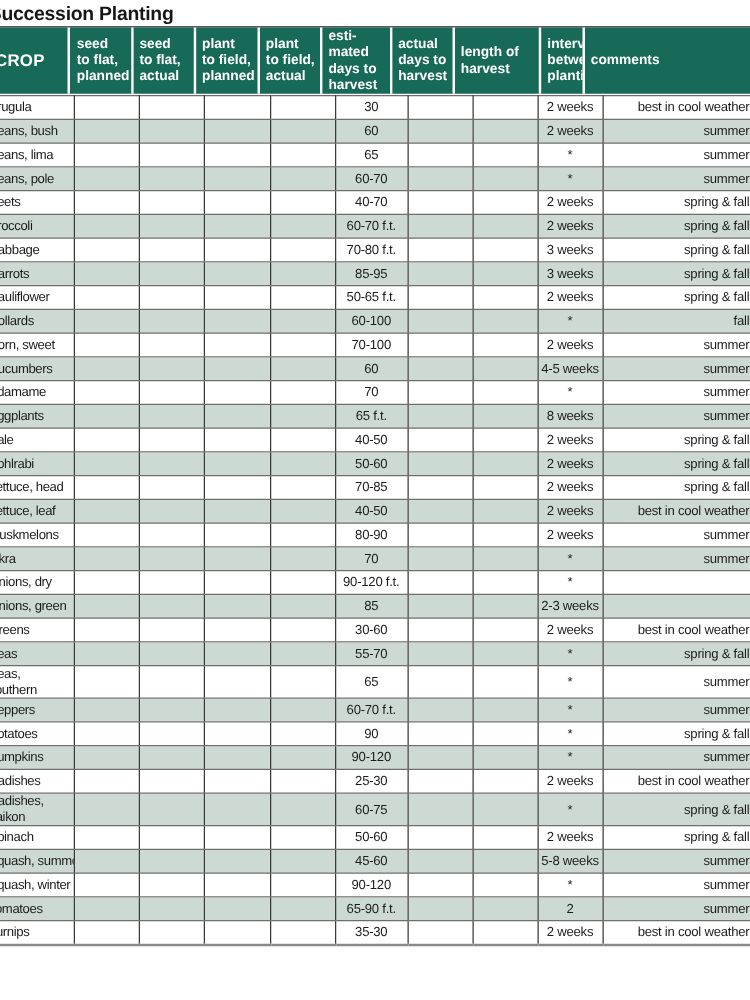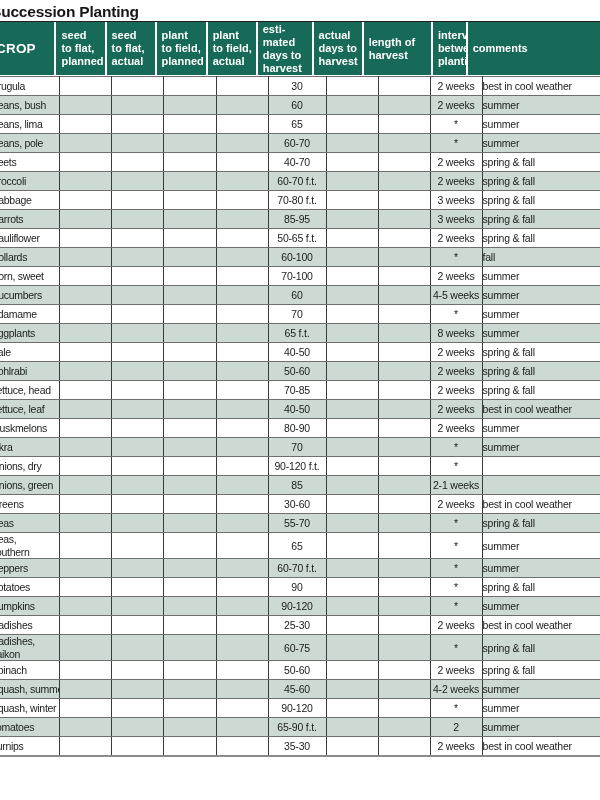"best in cool weather" td.c-comment { text-align: left -> right }
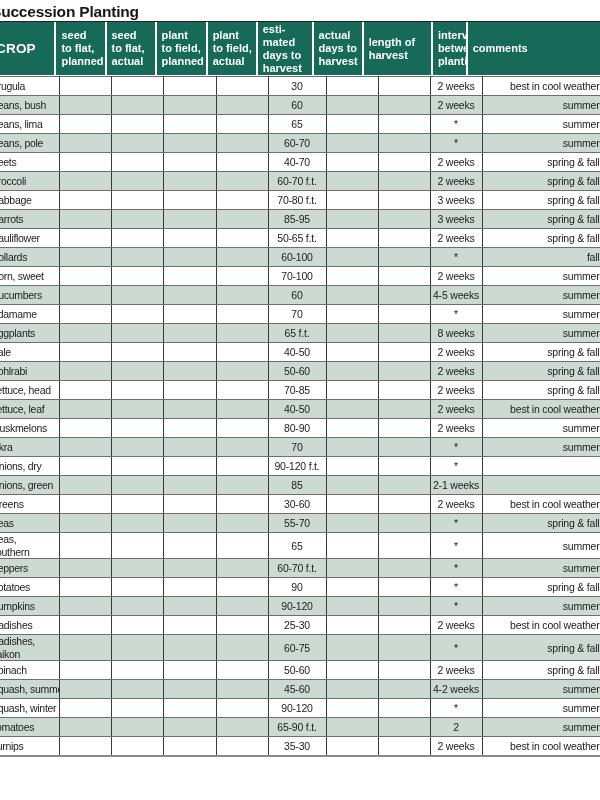"2-1 weeks" td.c-num { text: 2-1 -> 2-3 }
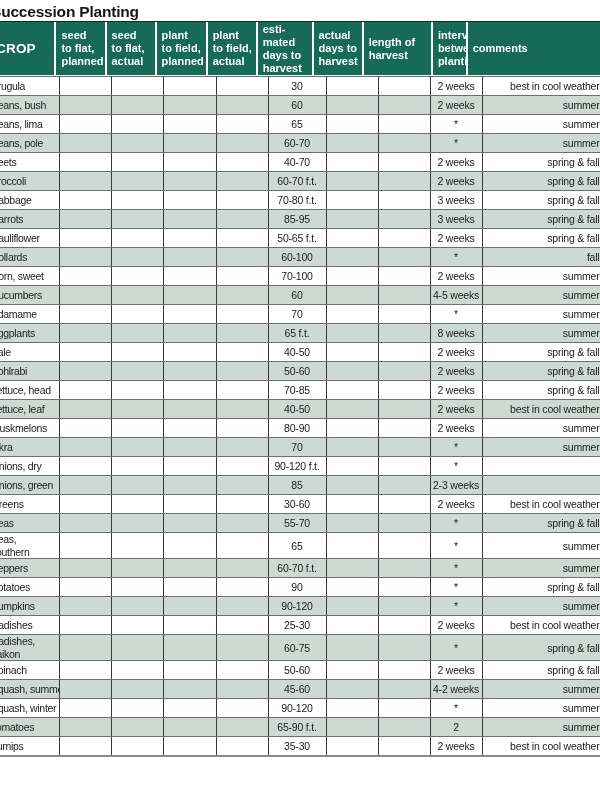"4-2 weeks" td.c-num { text: 4-2 -> 5-8 }
